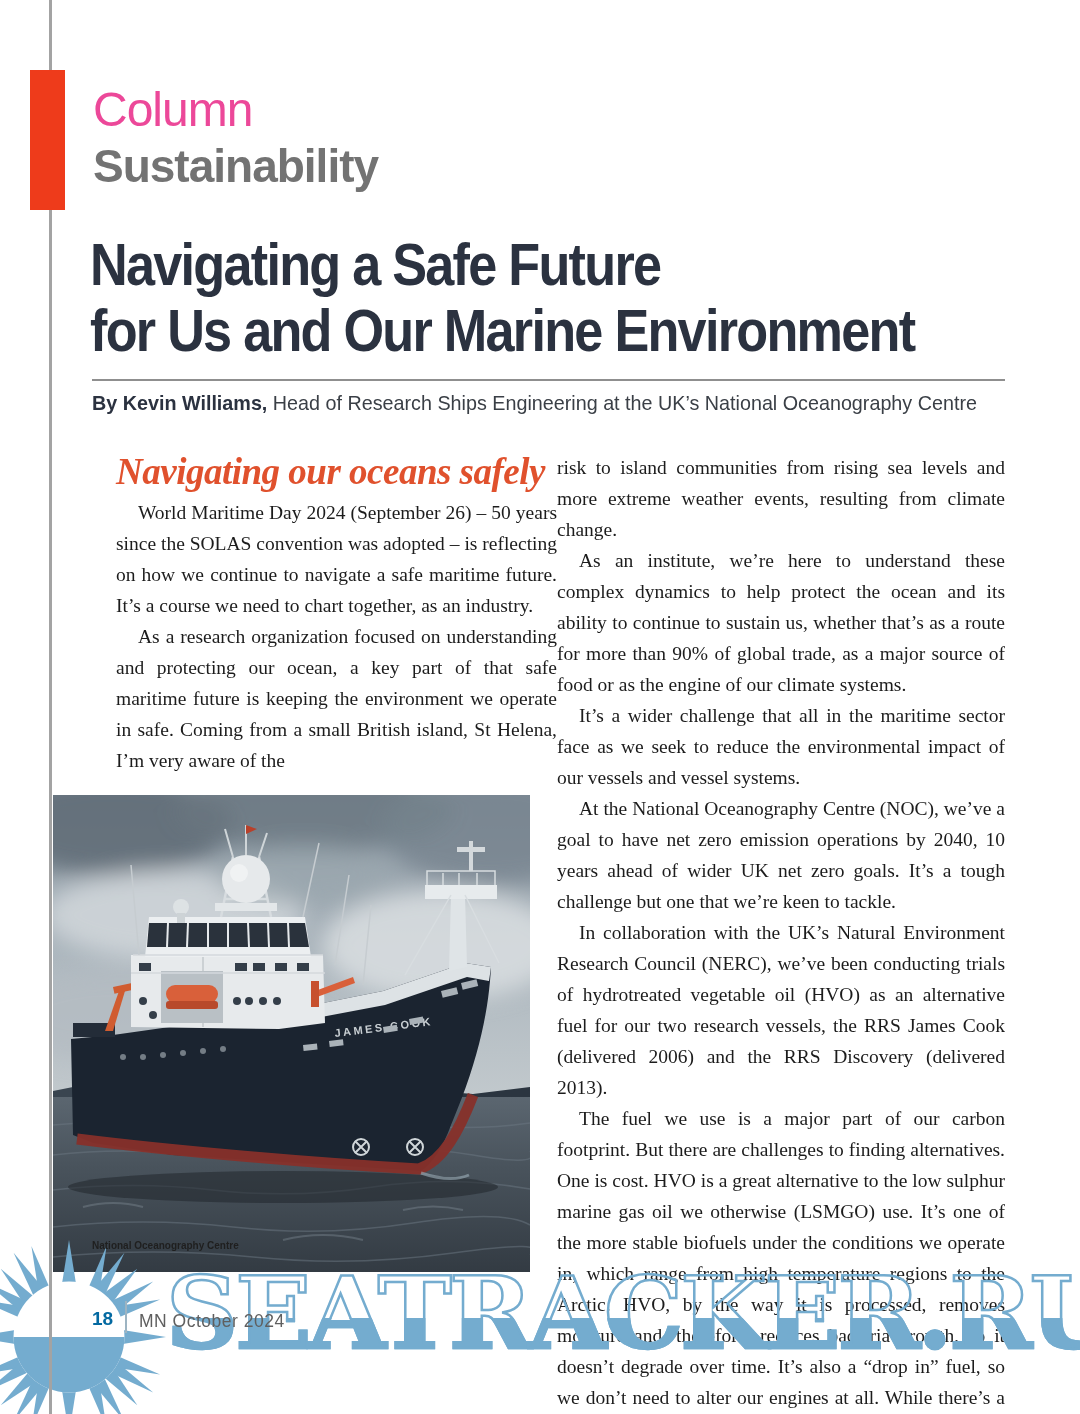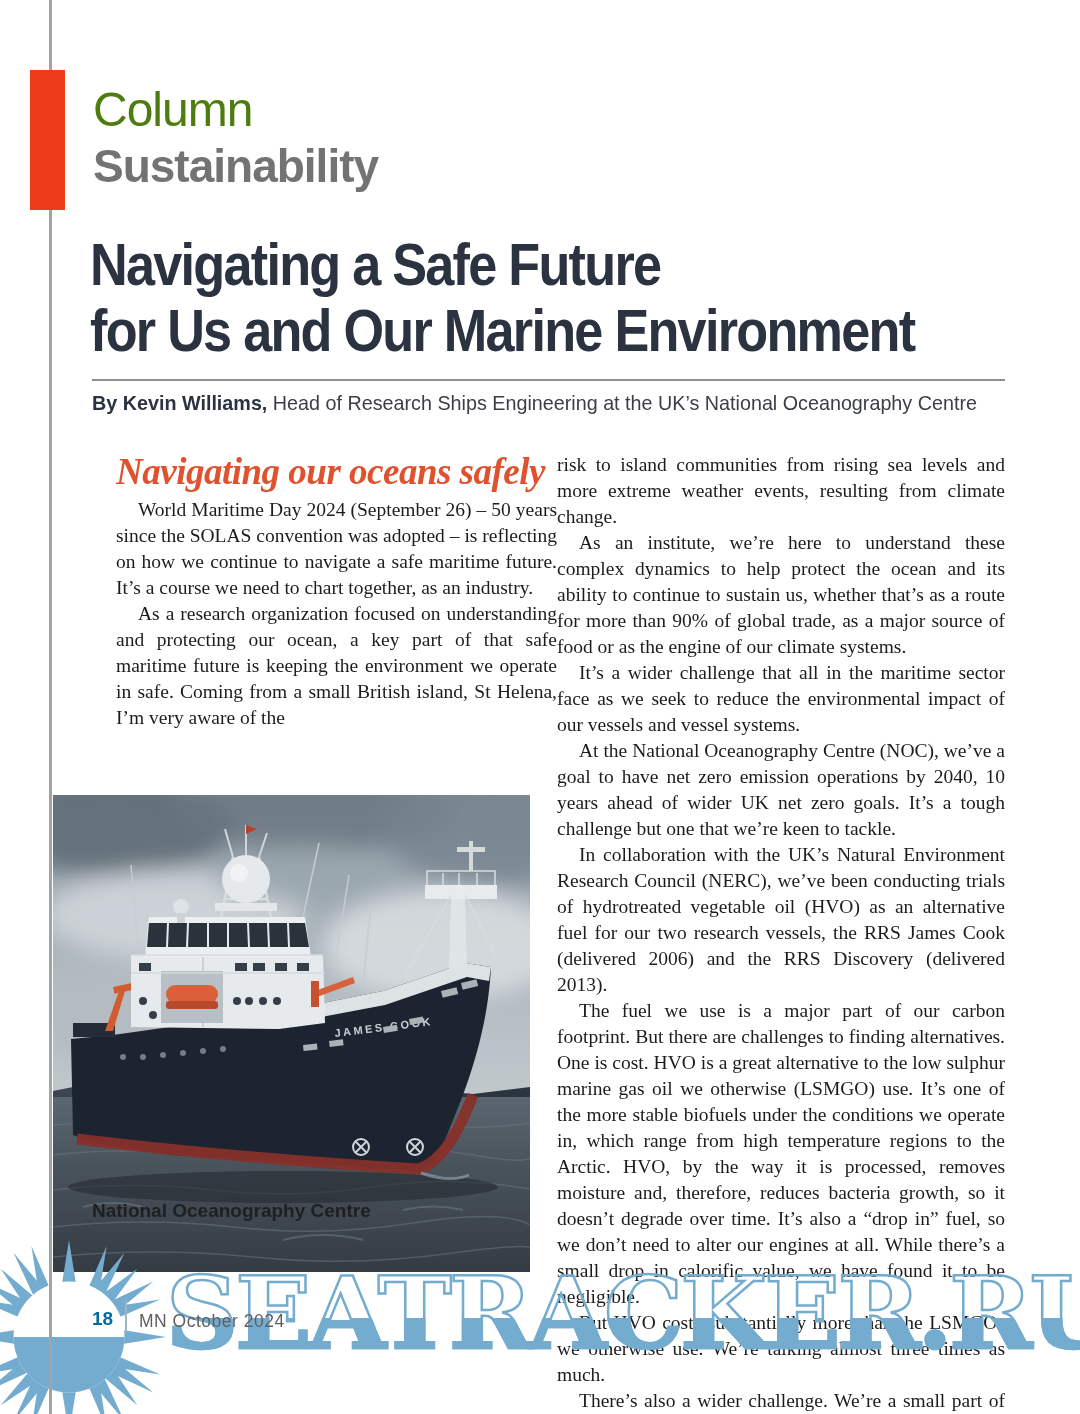"Column" .kicker { color: #4d7c0f -> #ec4899 }
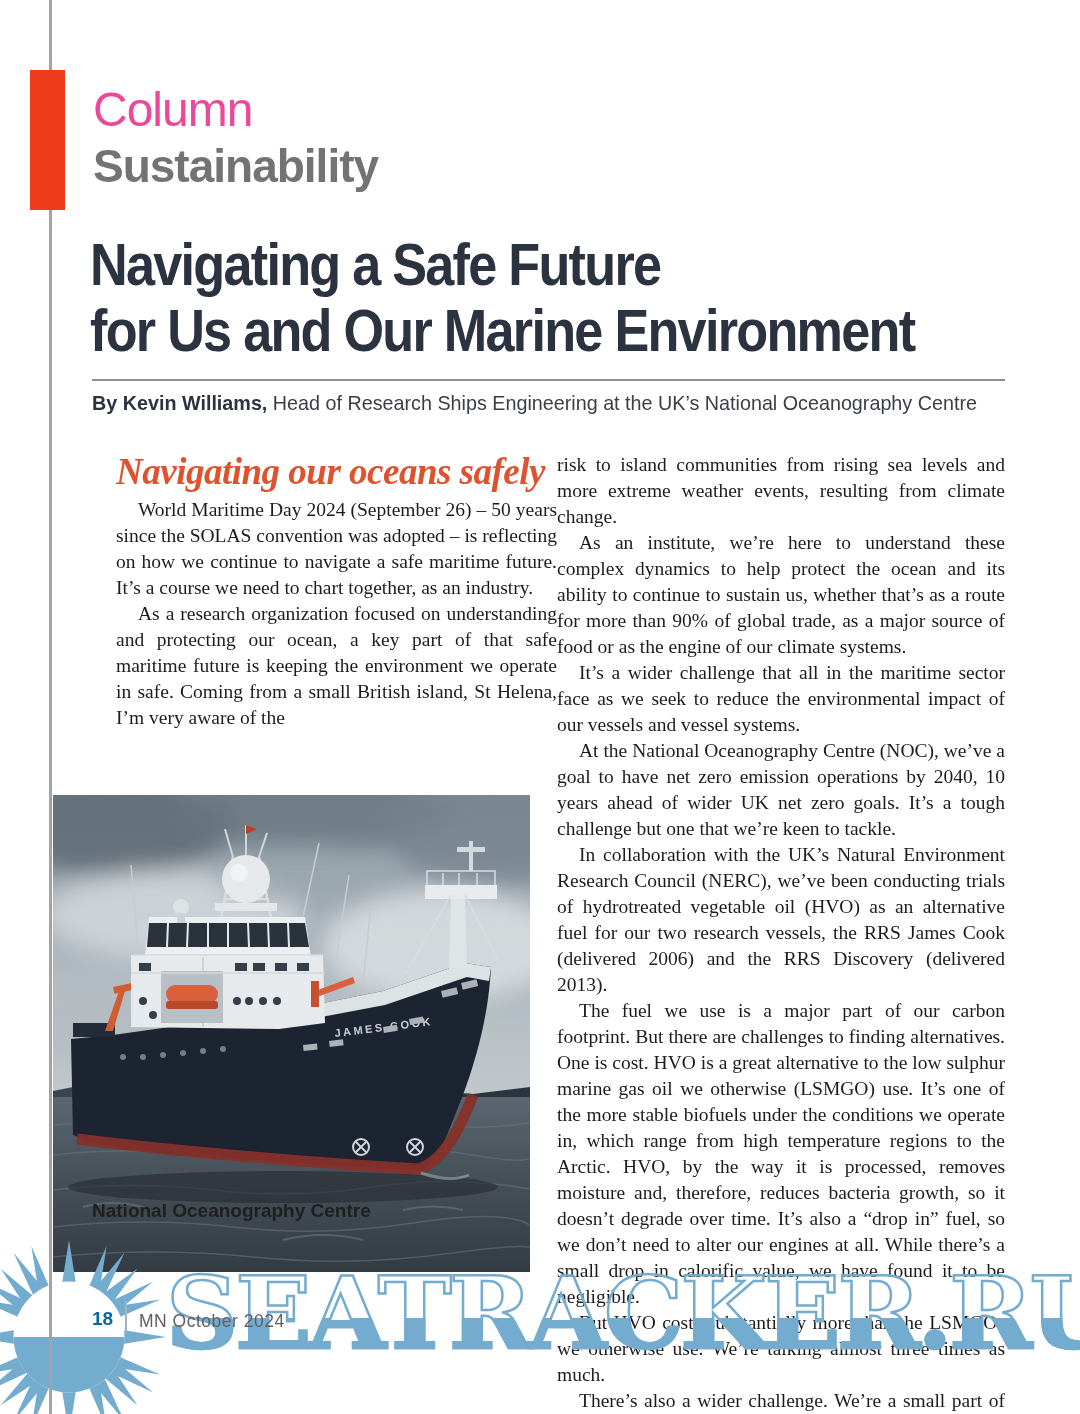"risk to island communities from" .col p { line-height: 26px -> 31px }
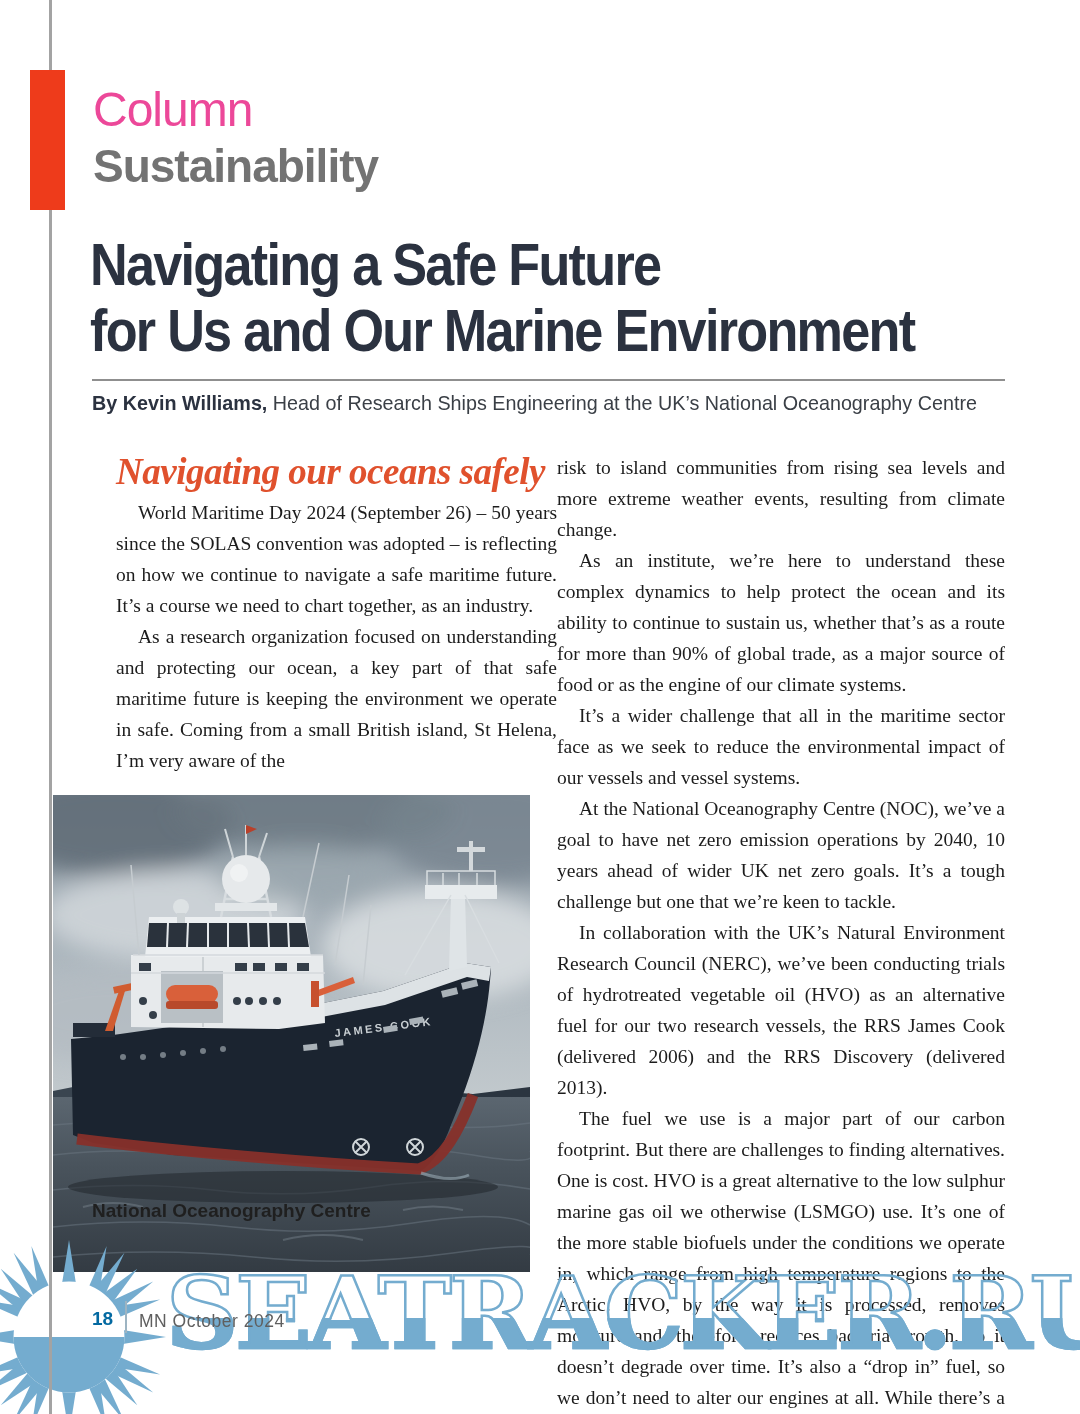"National Oceanography Centre" .caption { font-size: 19px -> 10px; top: 1200px -> 1240px }
